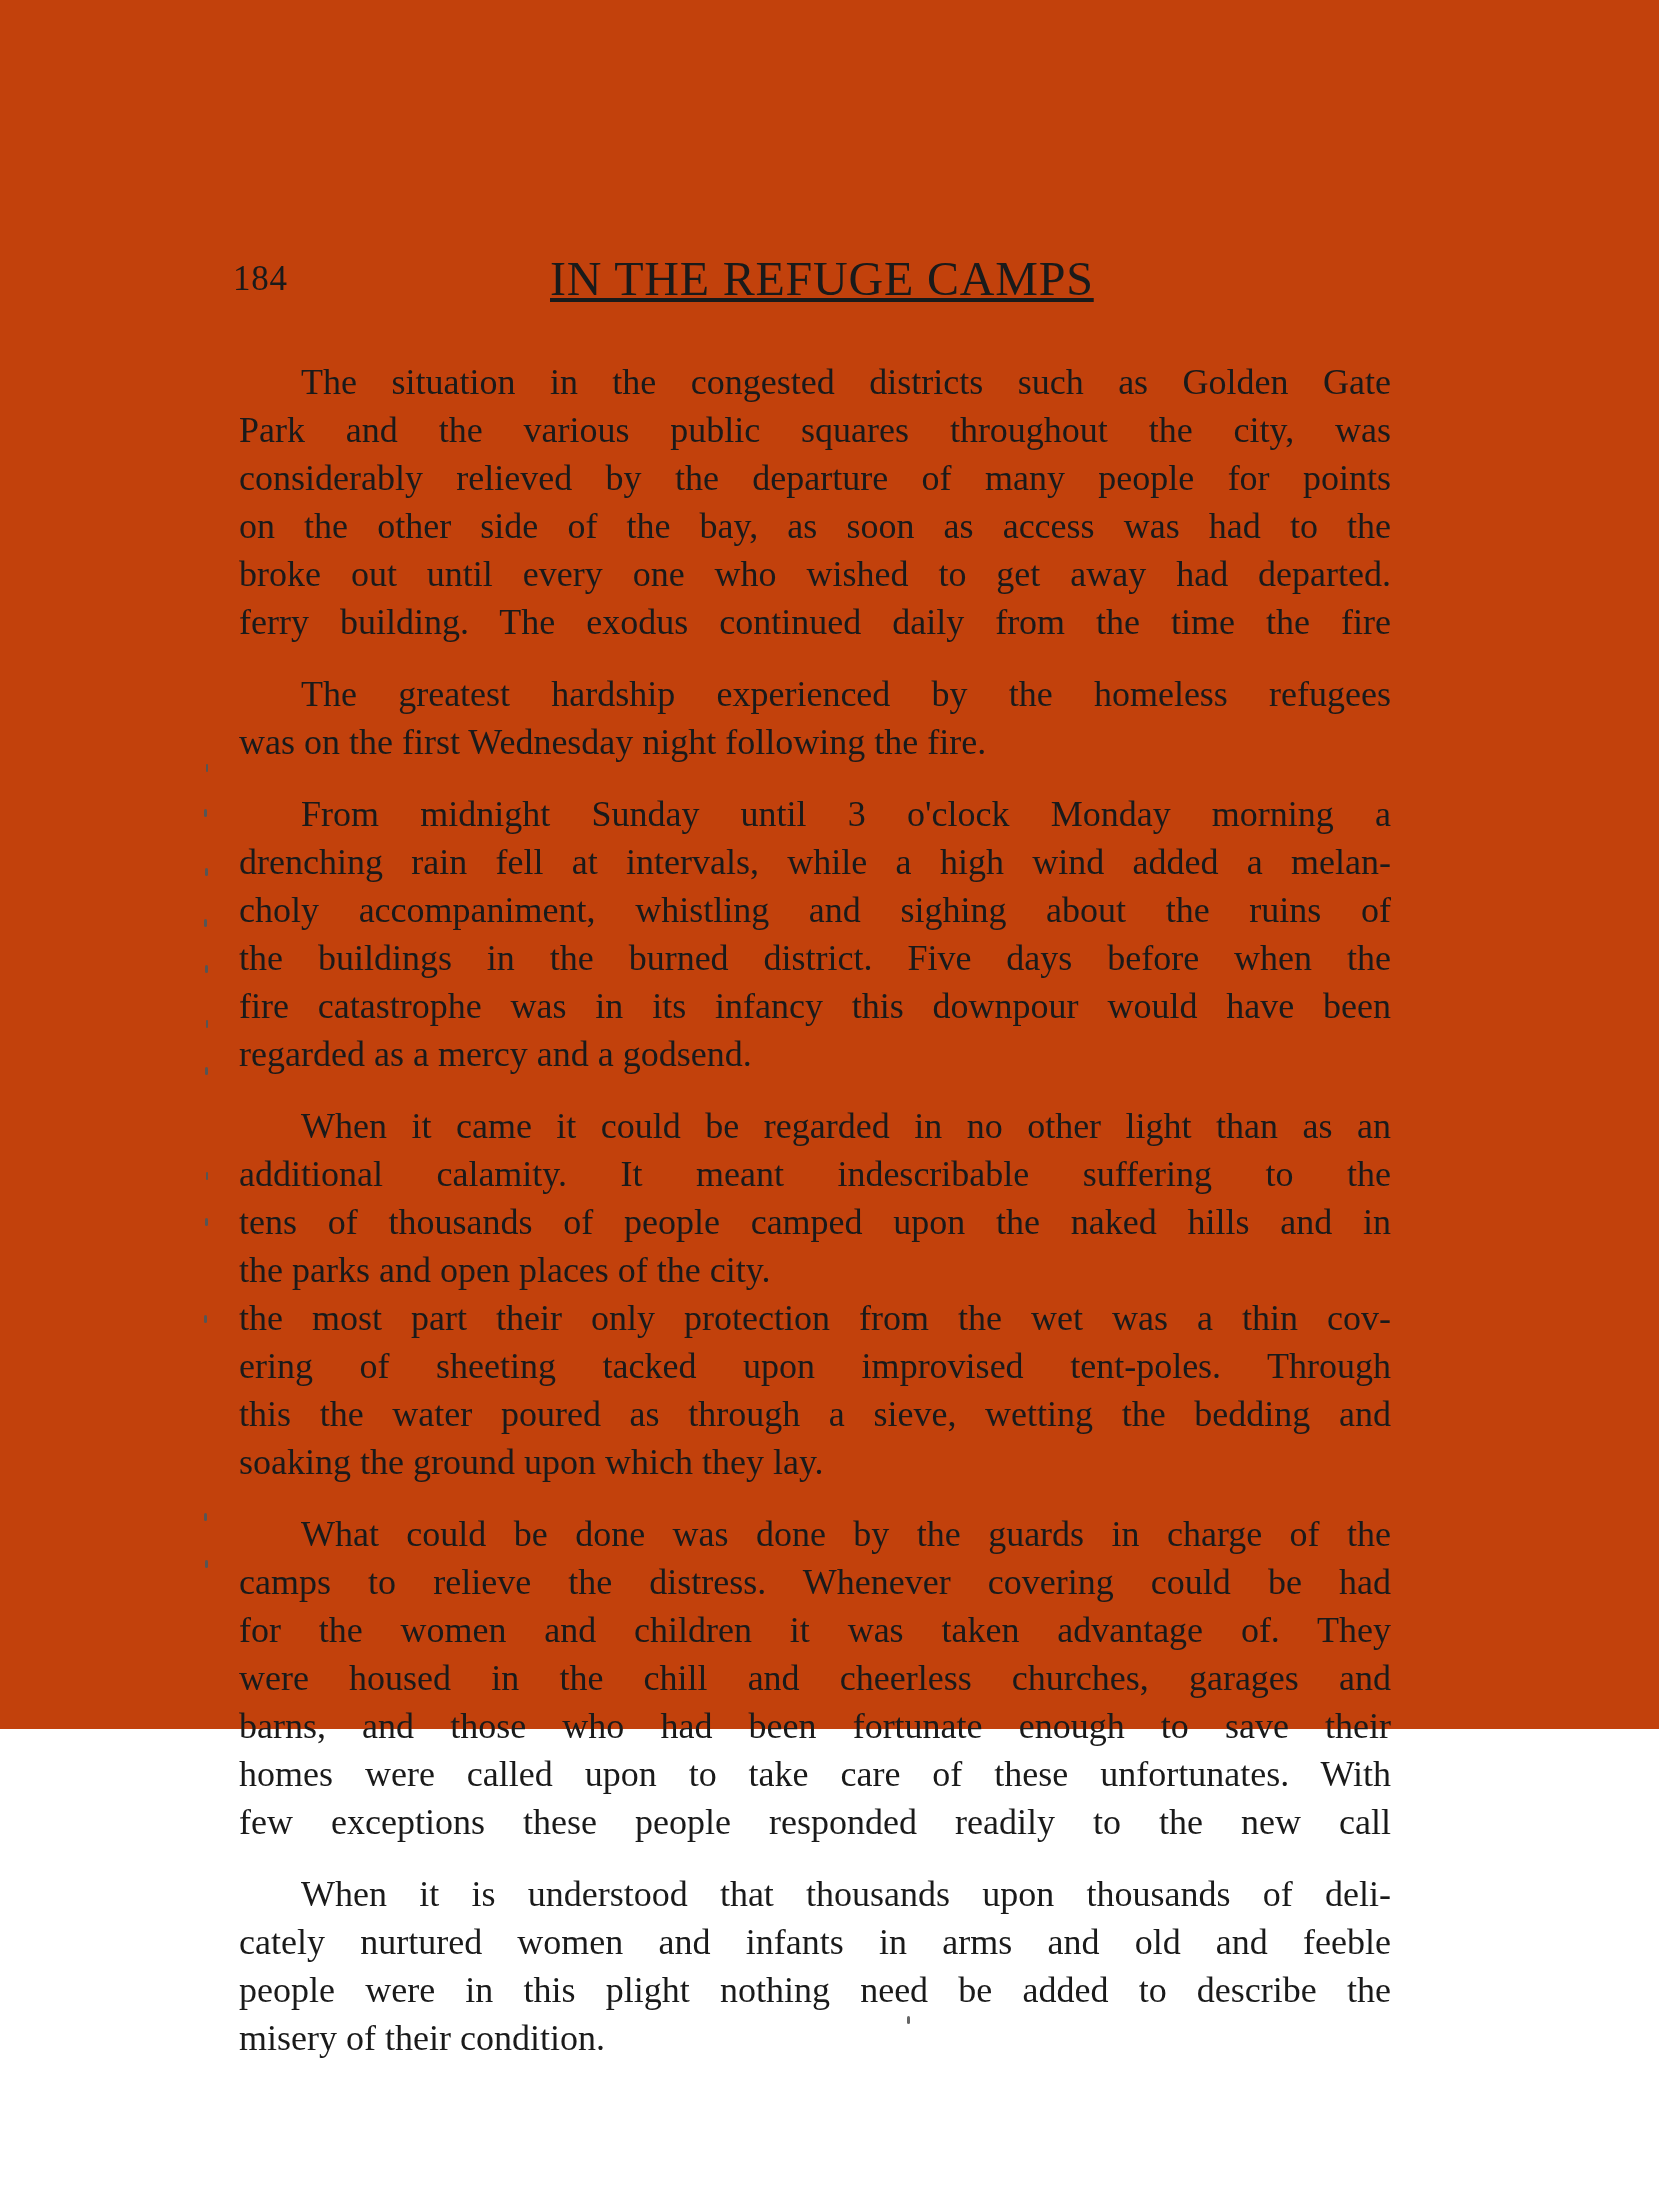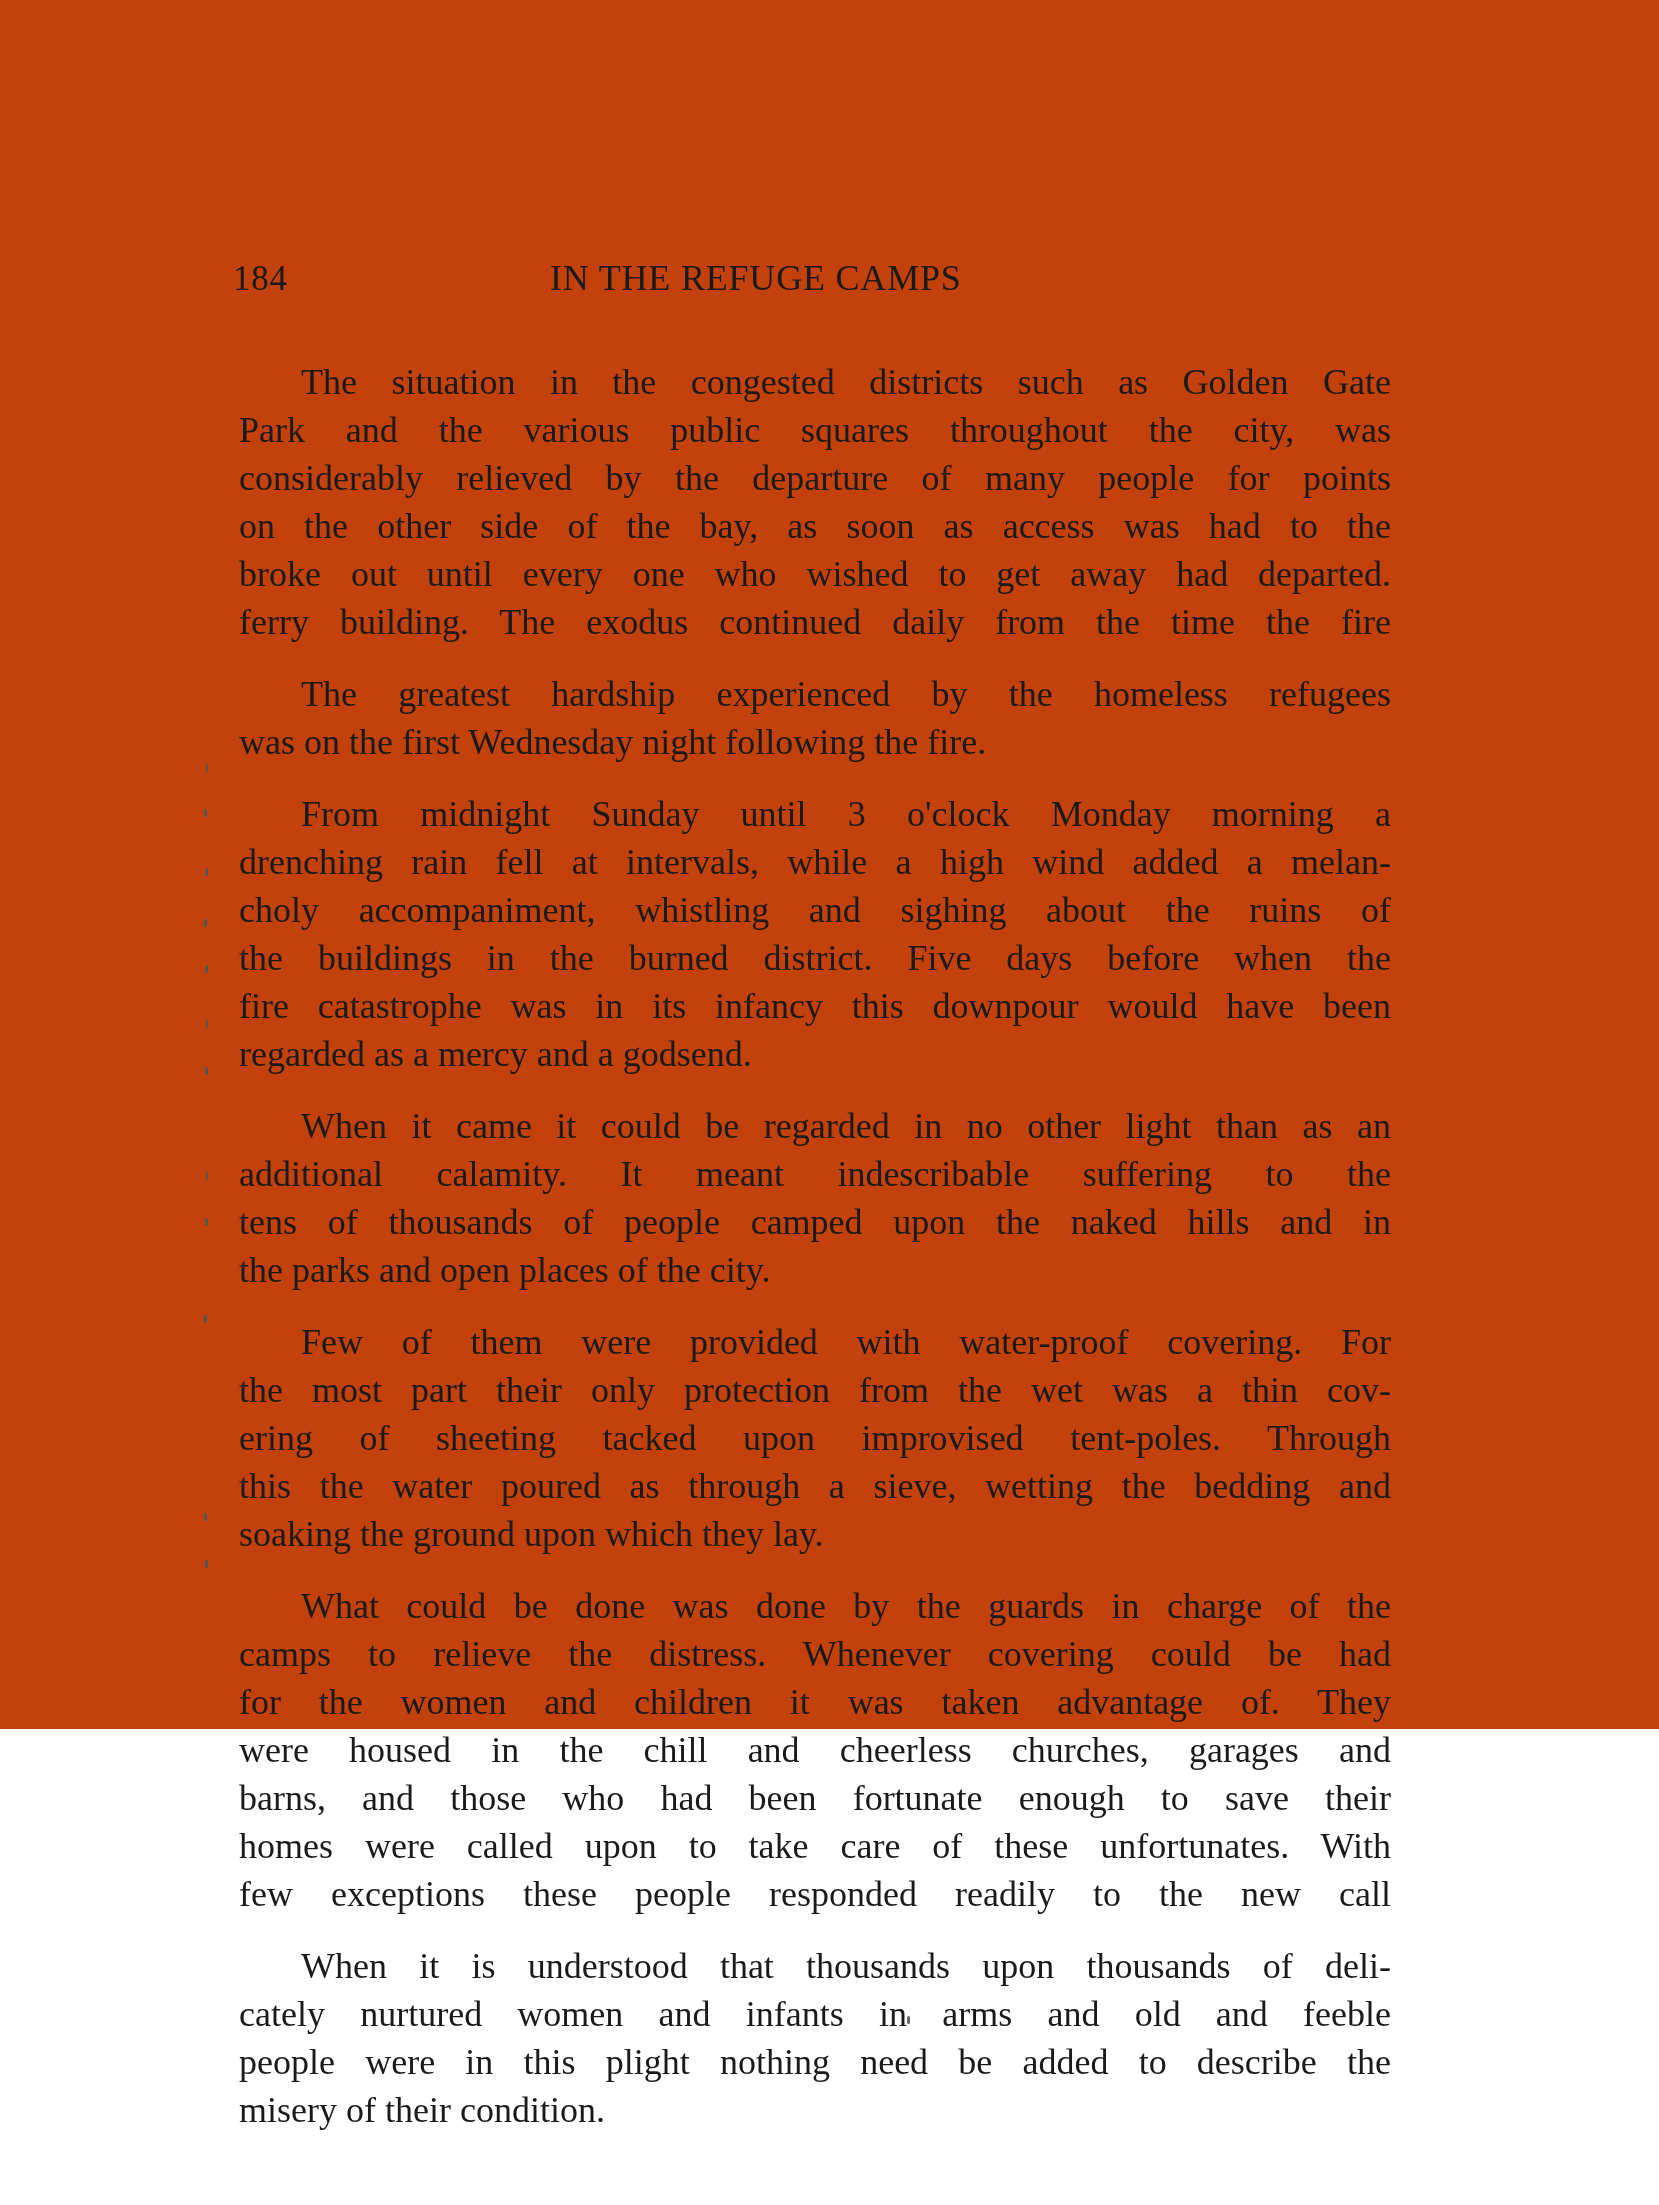"IN THE REFUGE CAMPS" .running-title { font-size: 36px -> 48px; text-decoration: none -> underline }
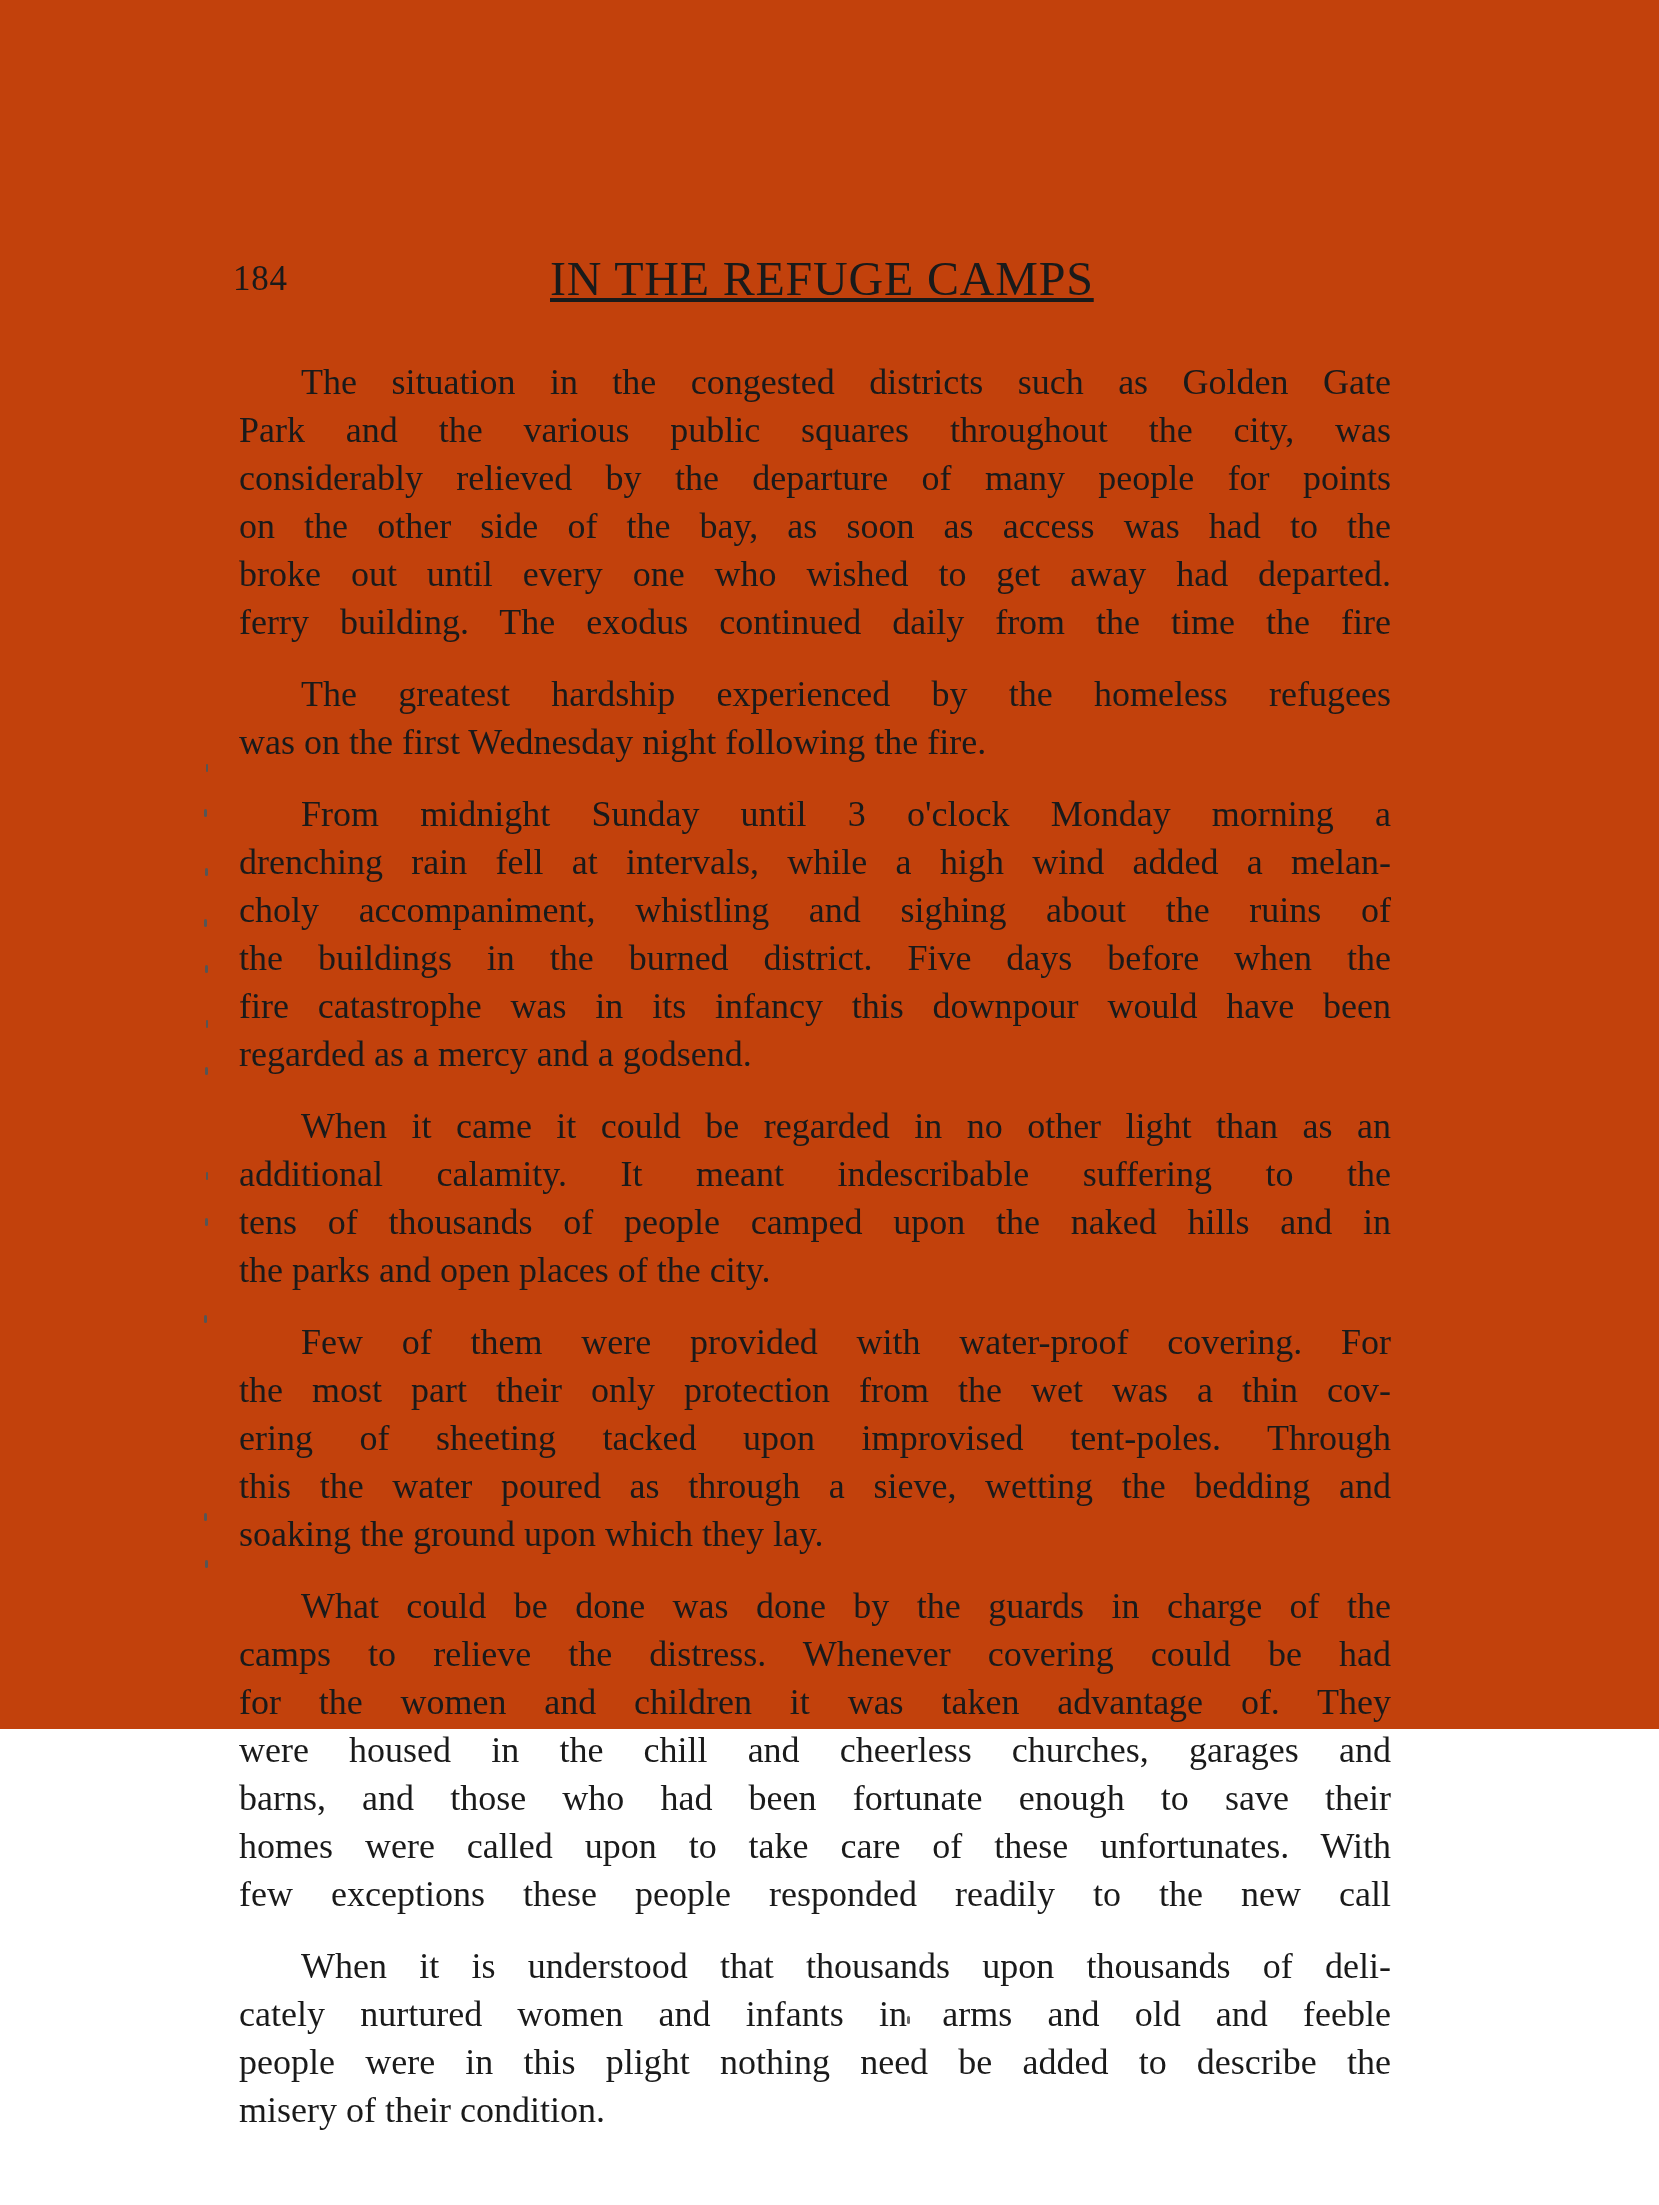"Few of them were provided" span.line { html: <span>Few of them were provided with water-proof covering. For</span> -> none }
